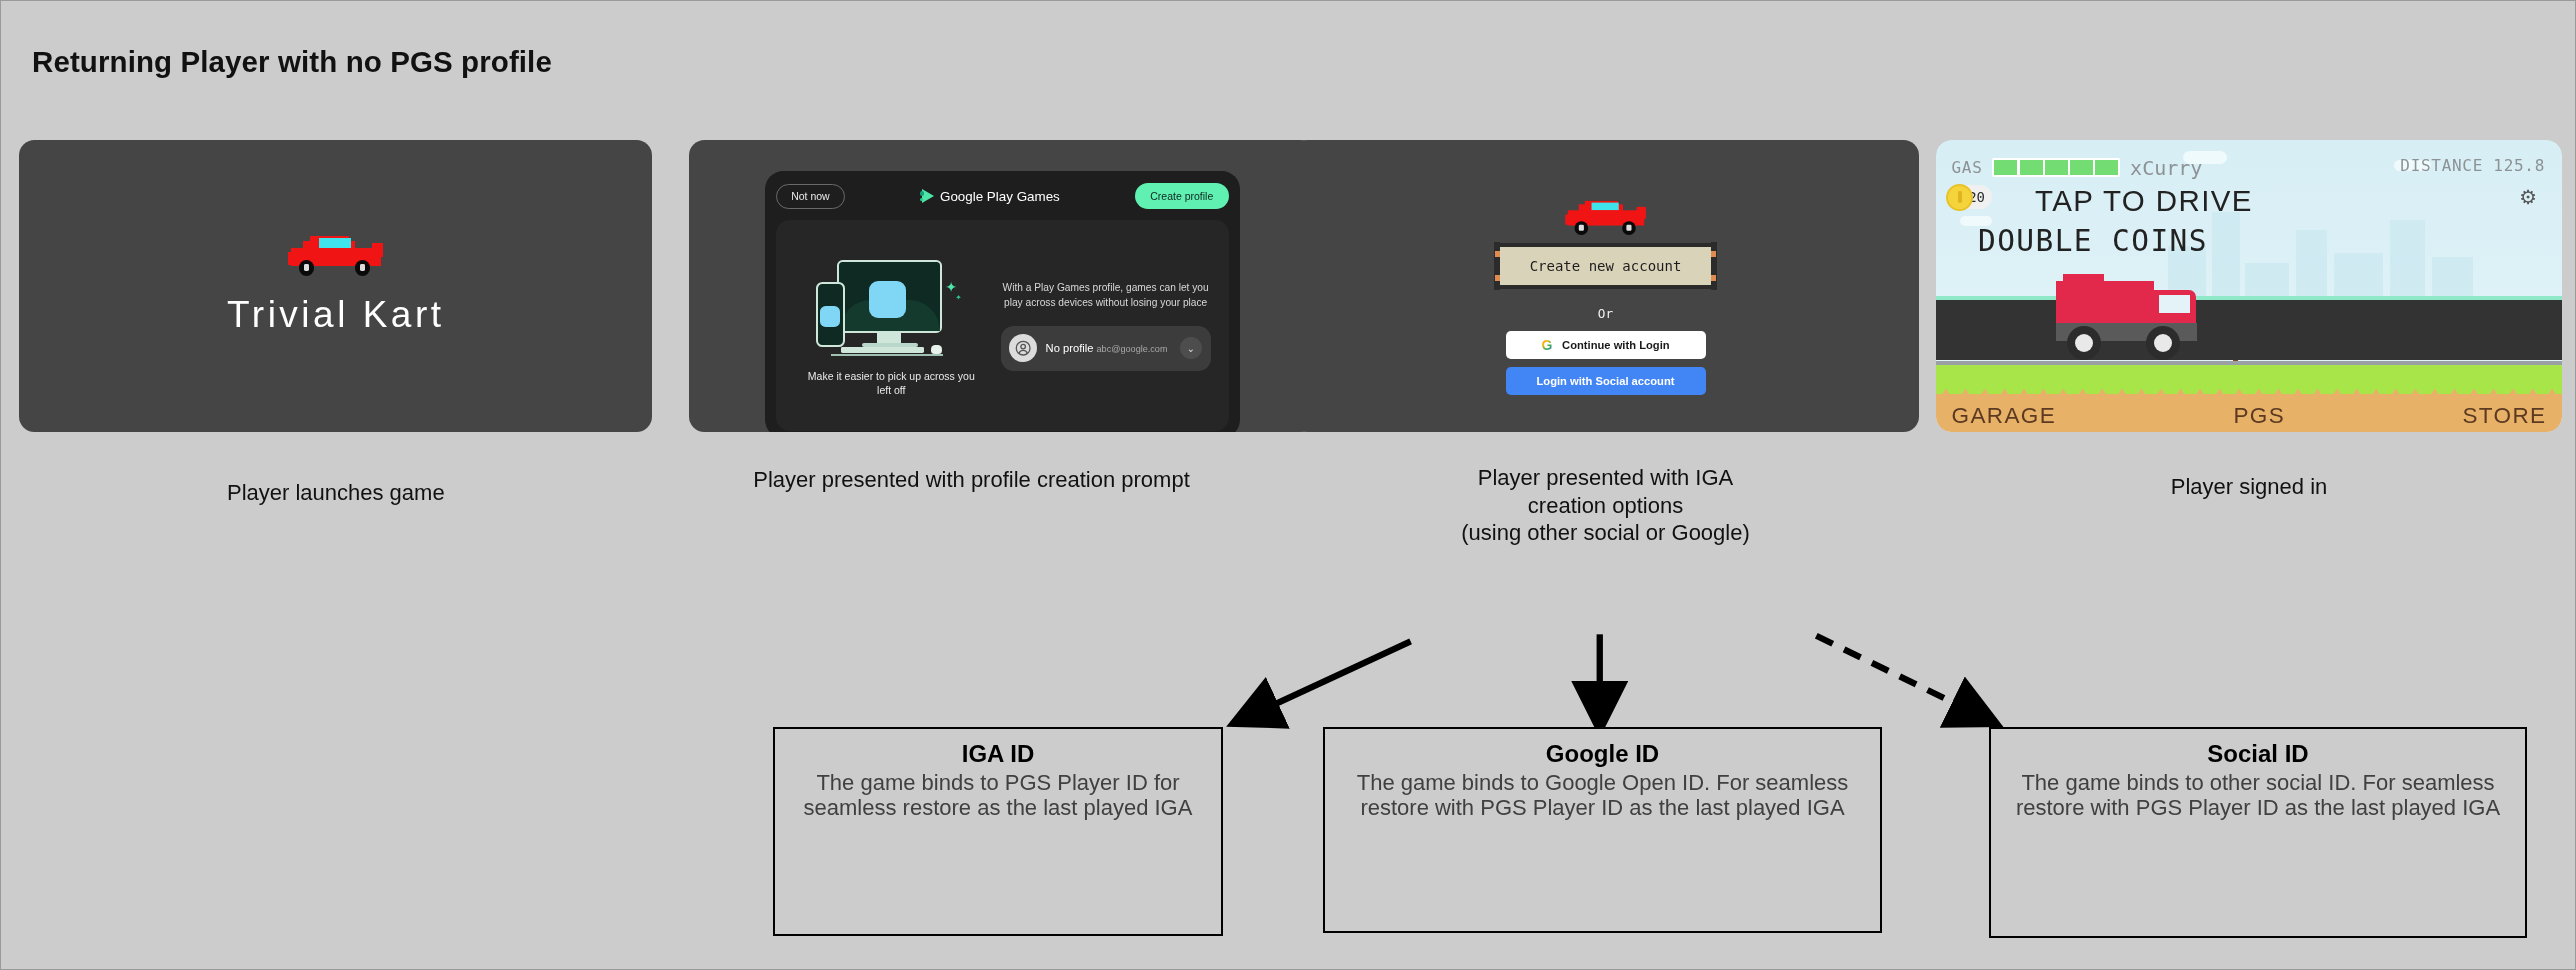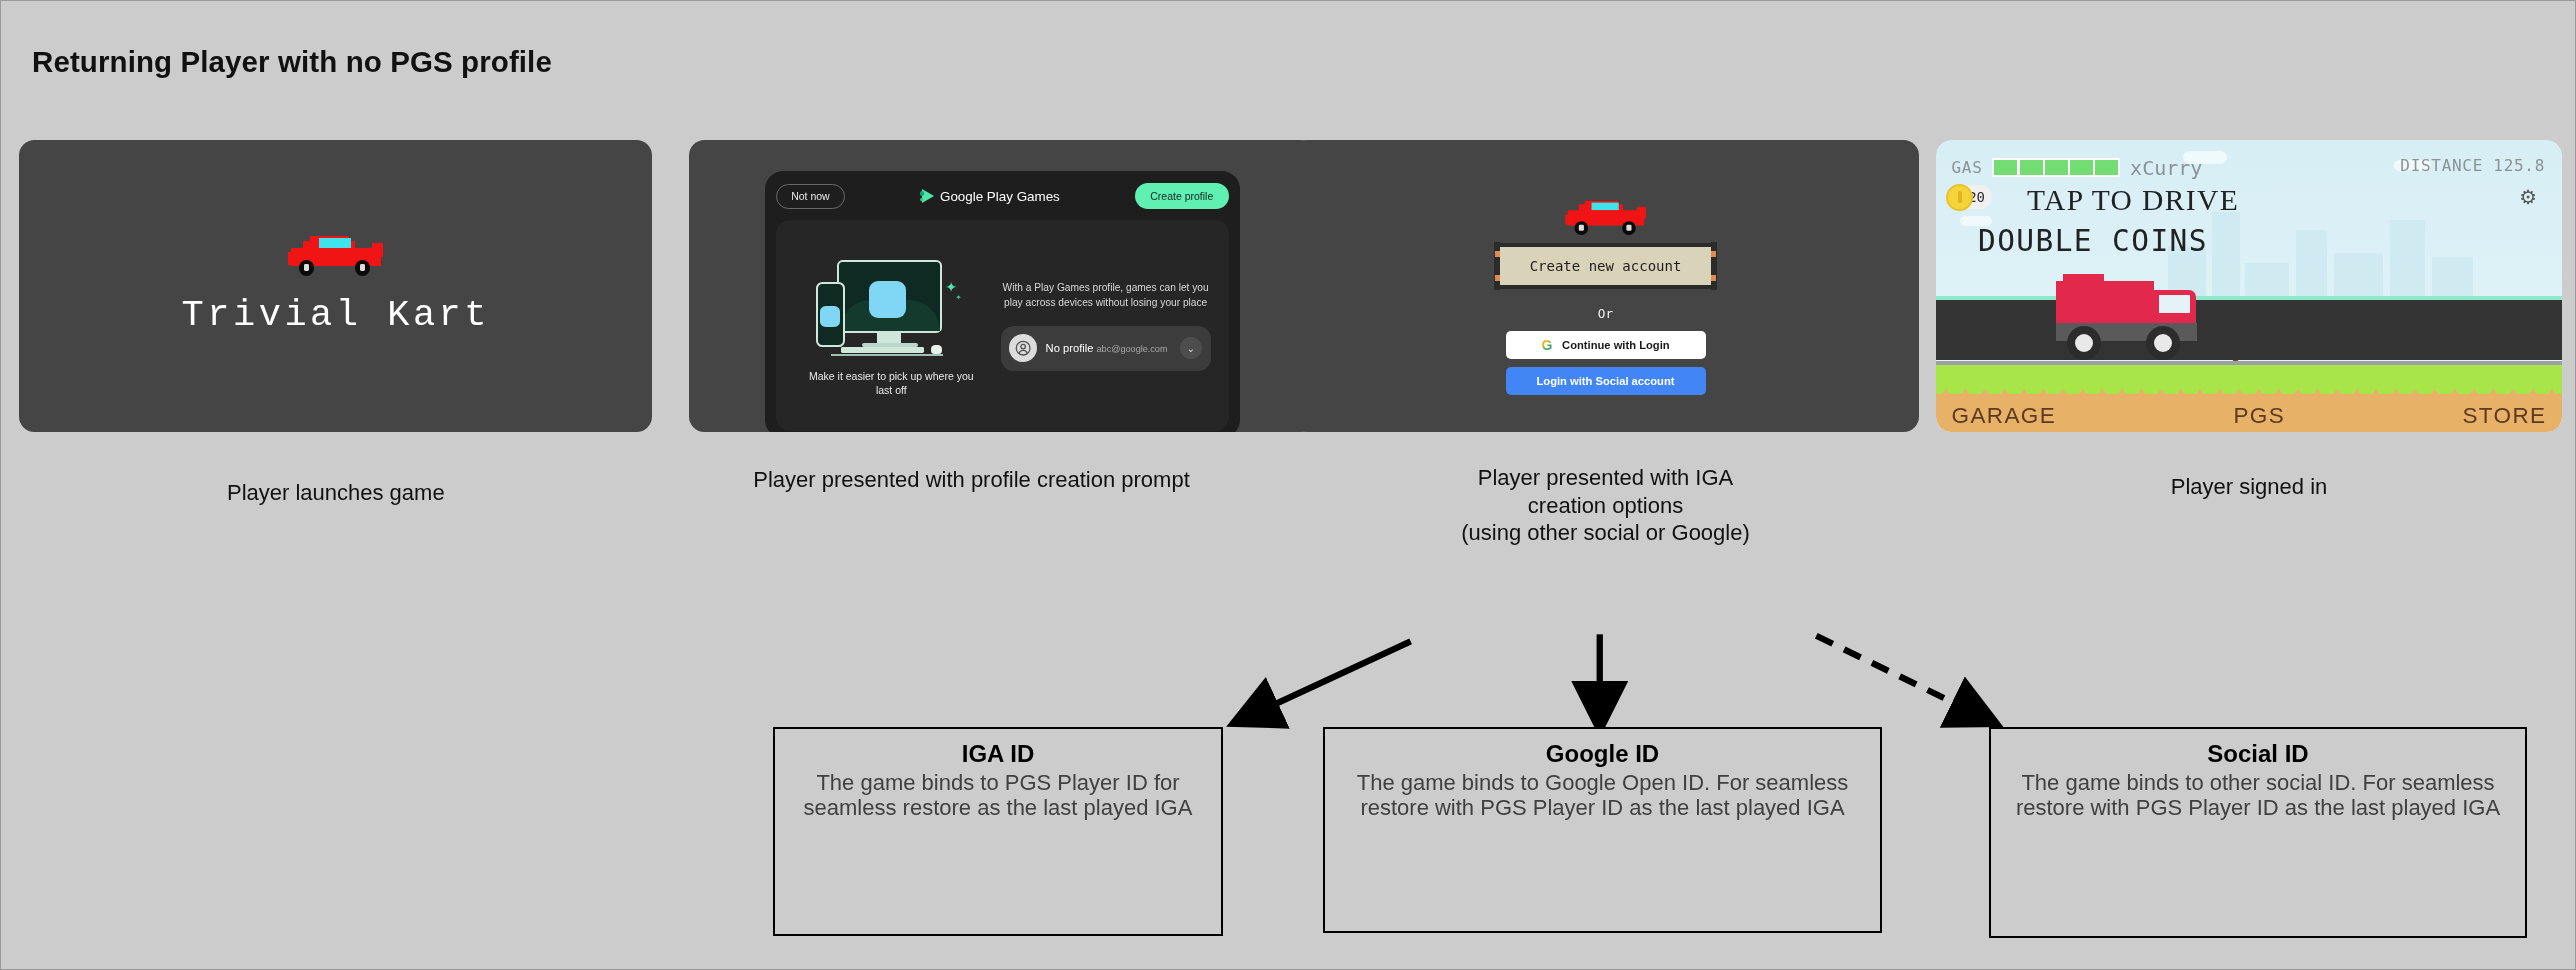"TAP TO DRIVE" .tap1 { font-family: Liberation Serif, serif -> Liberation Sans, sans-serif; left: 91px -> 99px }
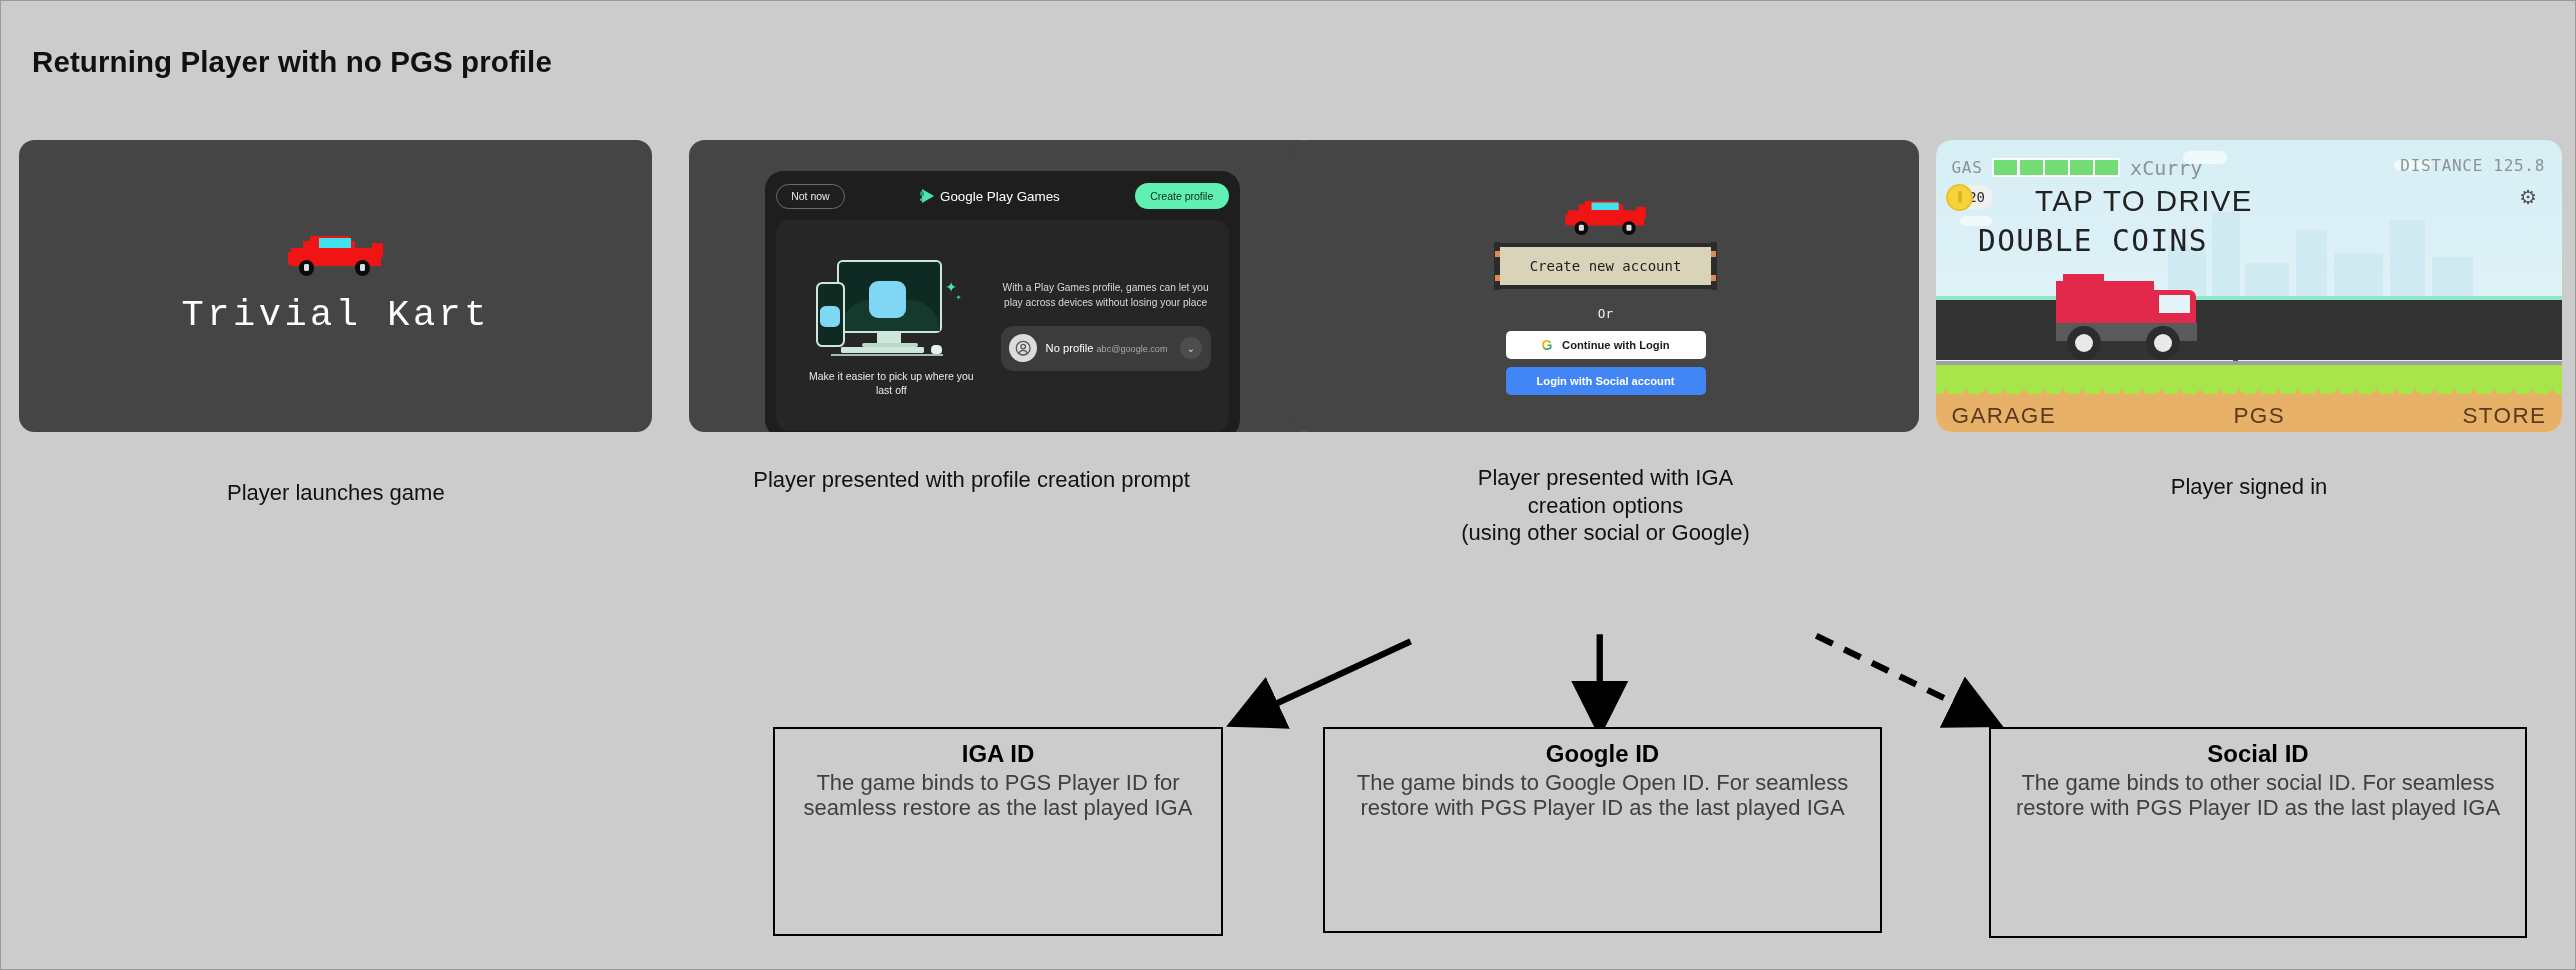"Trivial Kart" .splash-title { font-family: Liberation Mono, monospace -> Liberation Sans, sans-serif }
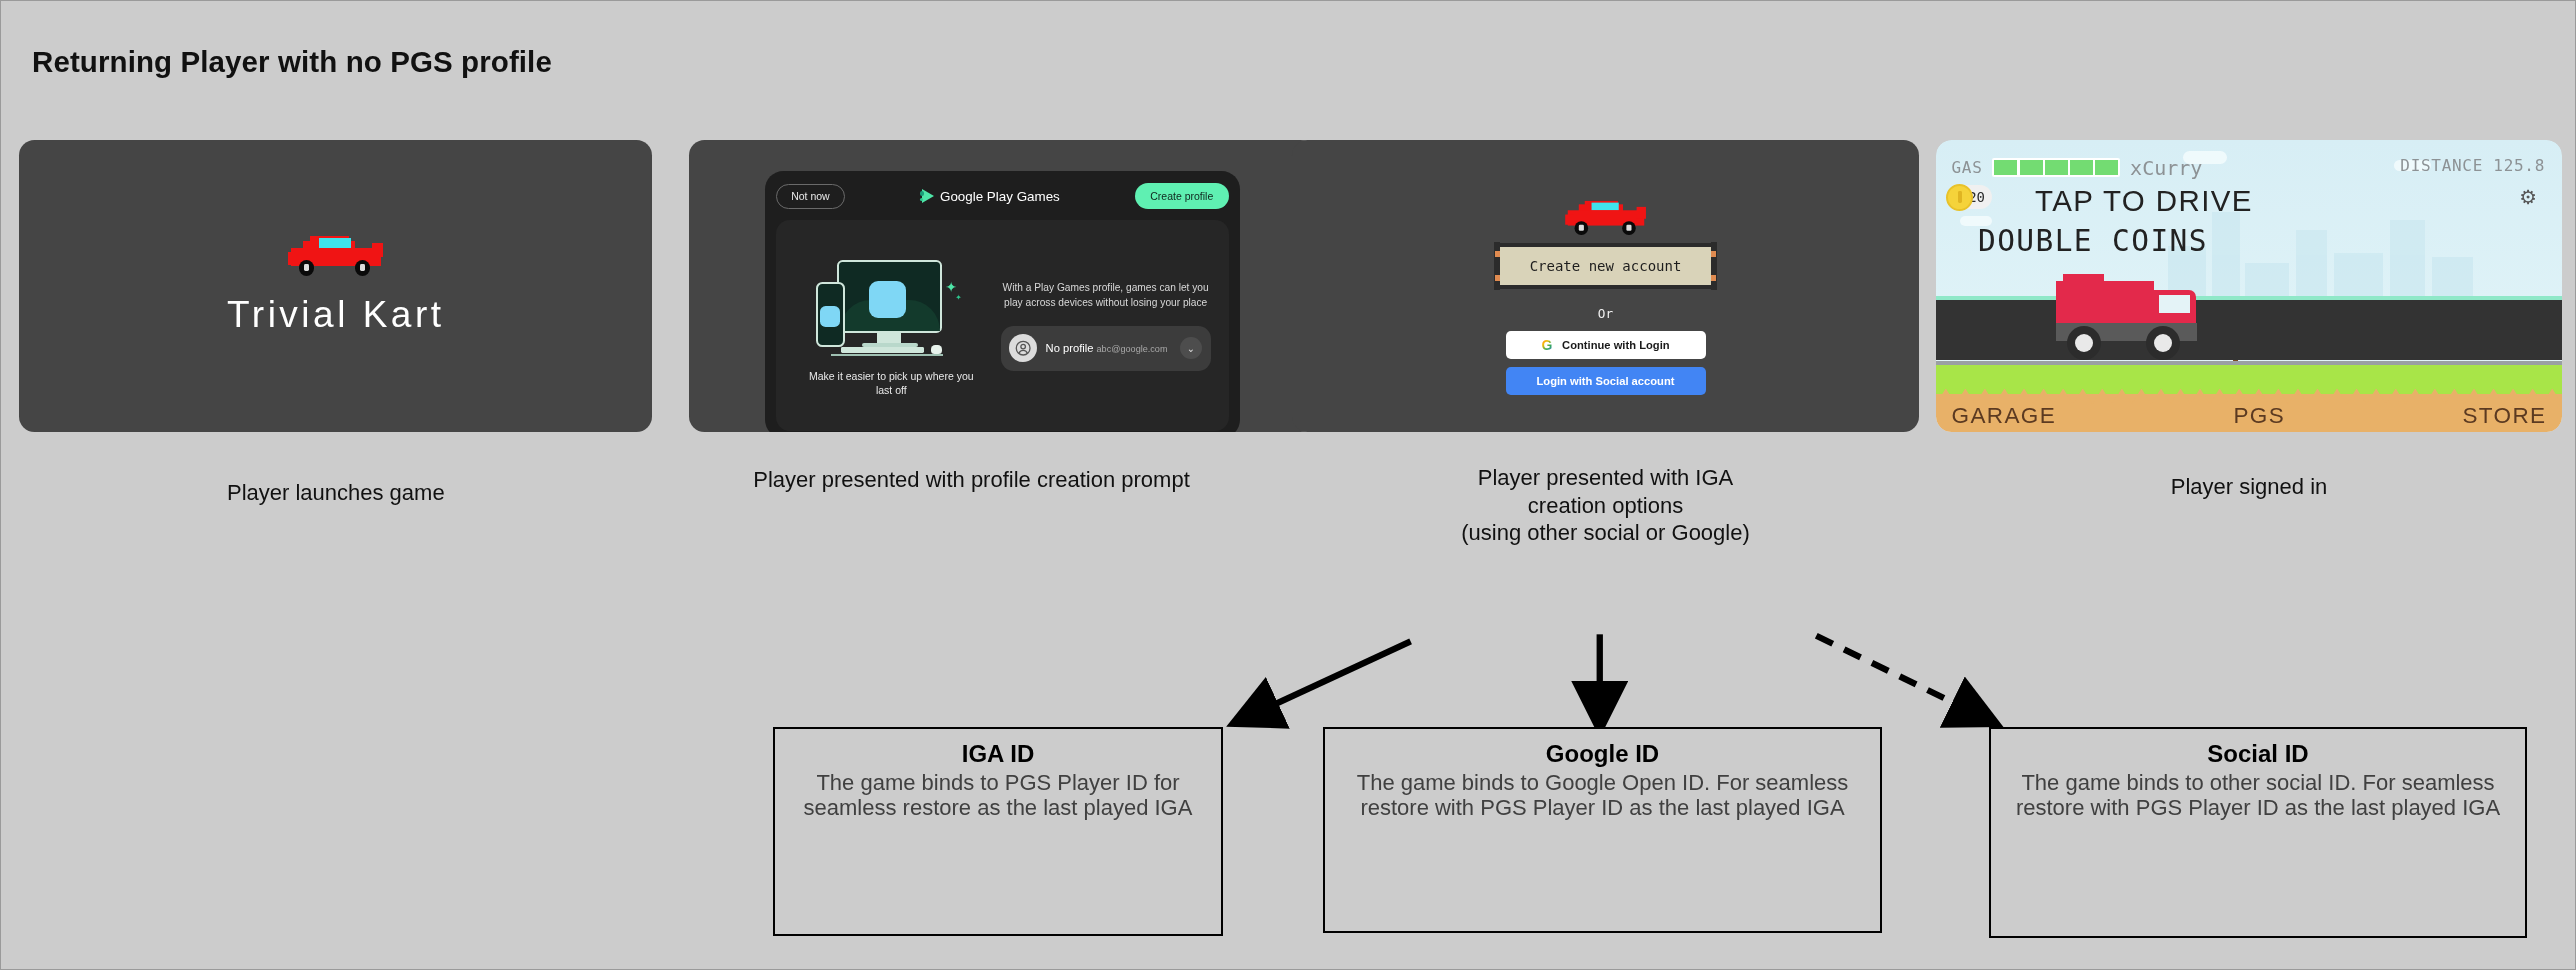"Make it easier to pick" div.cap-left { text: where you last -> across you left }
